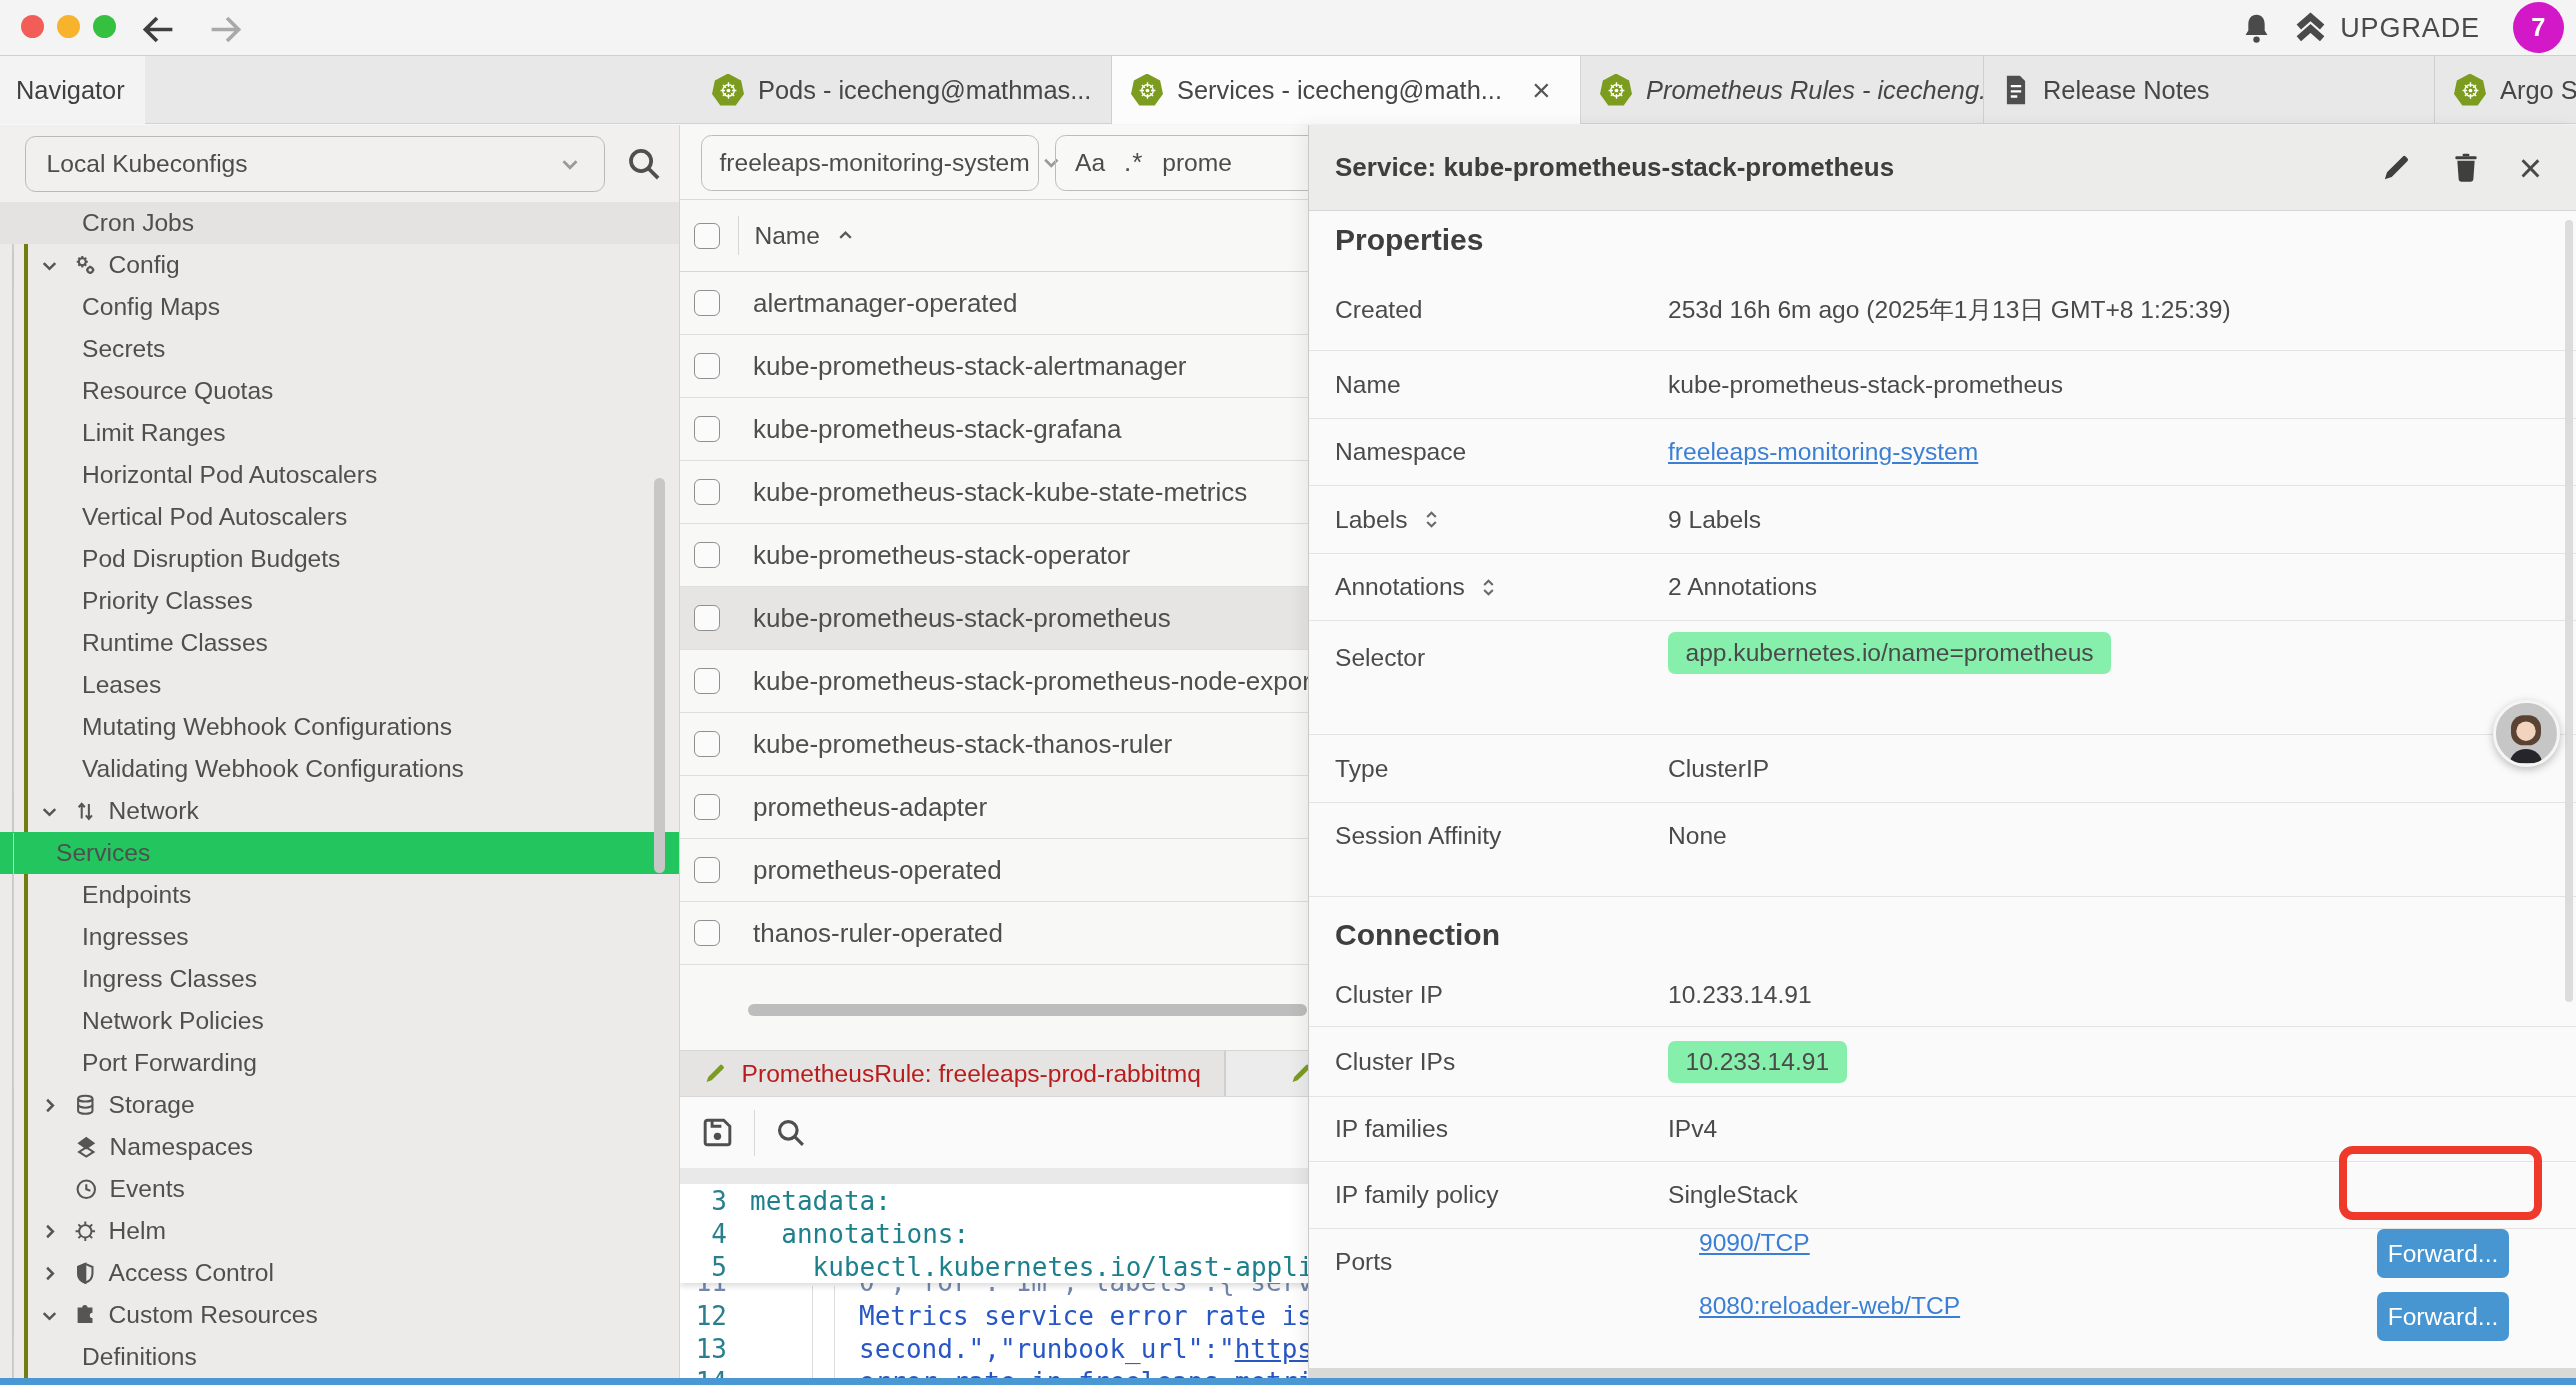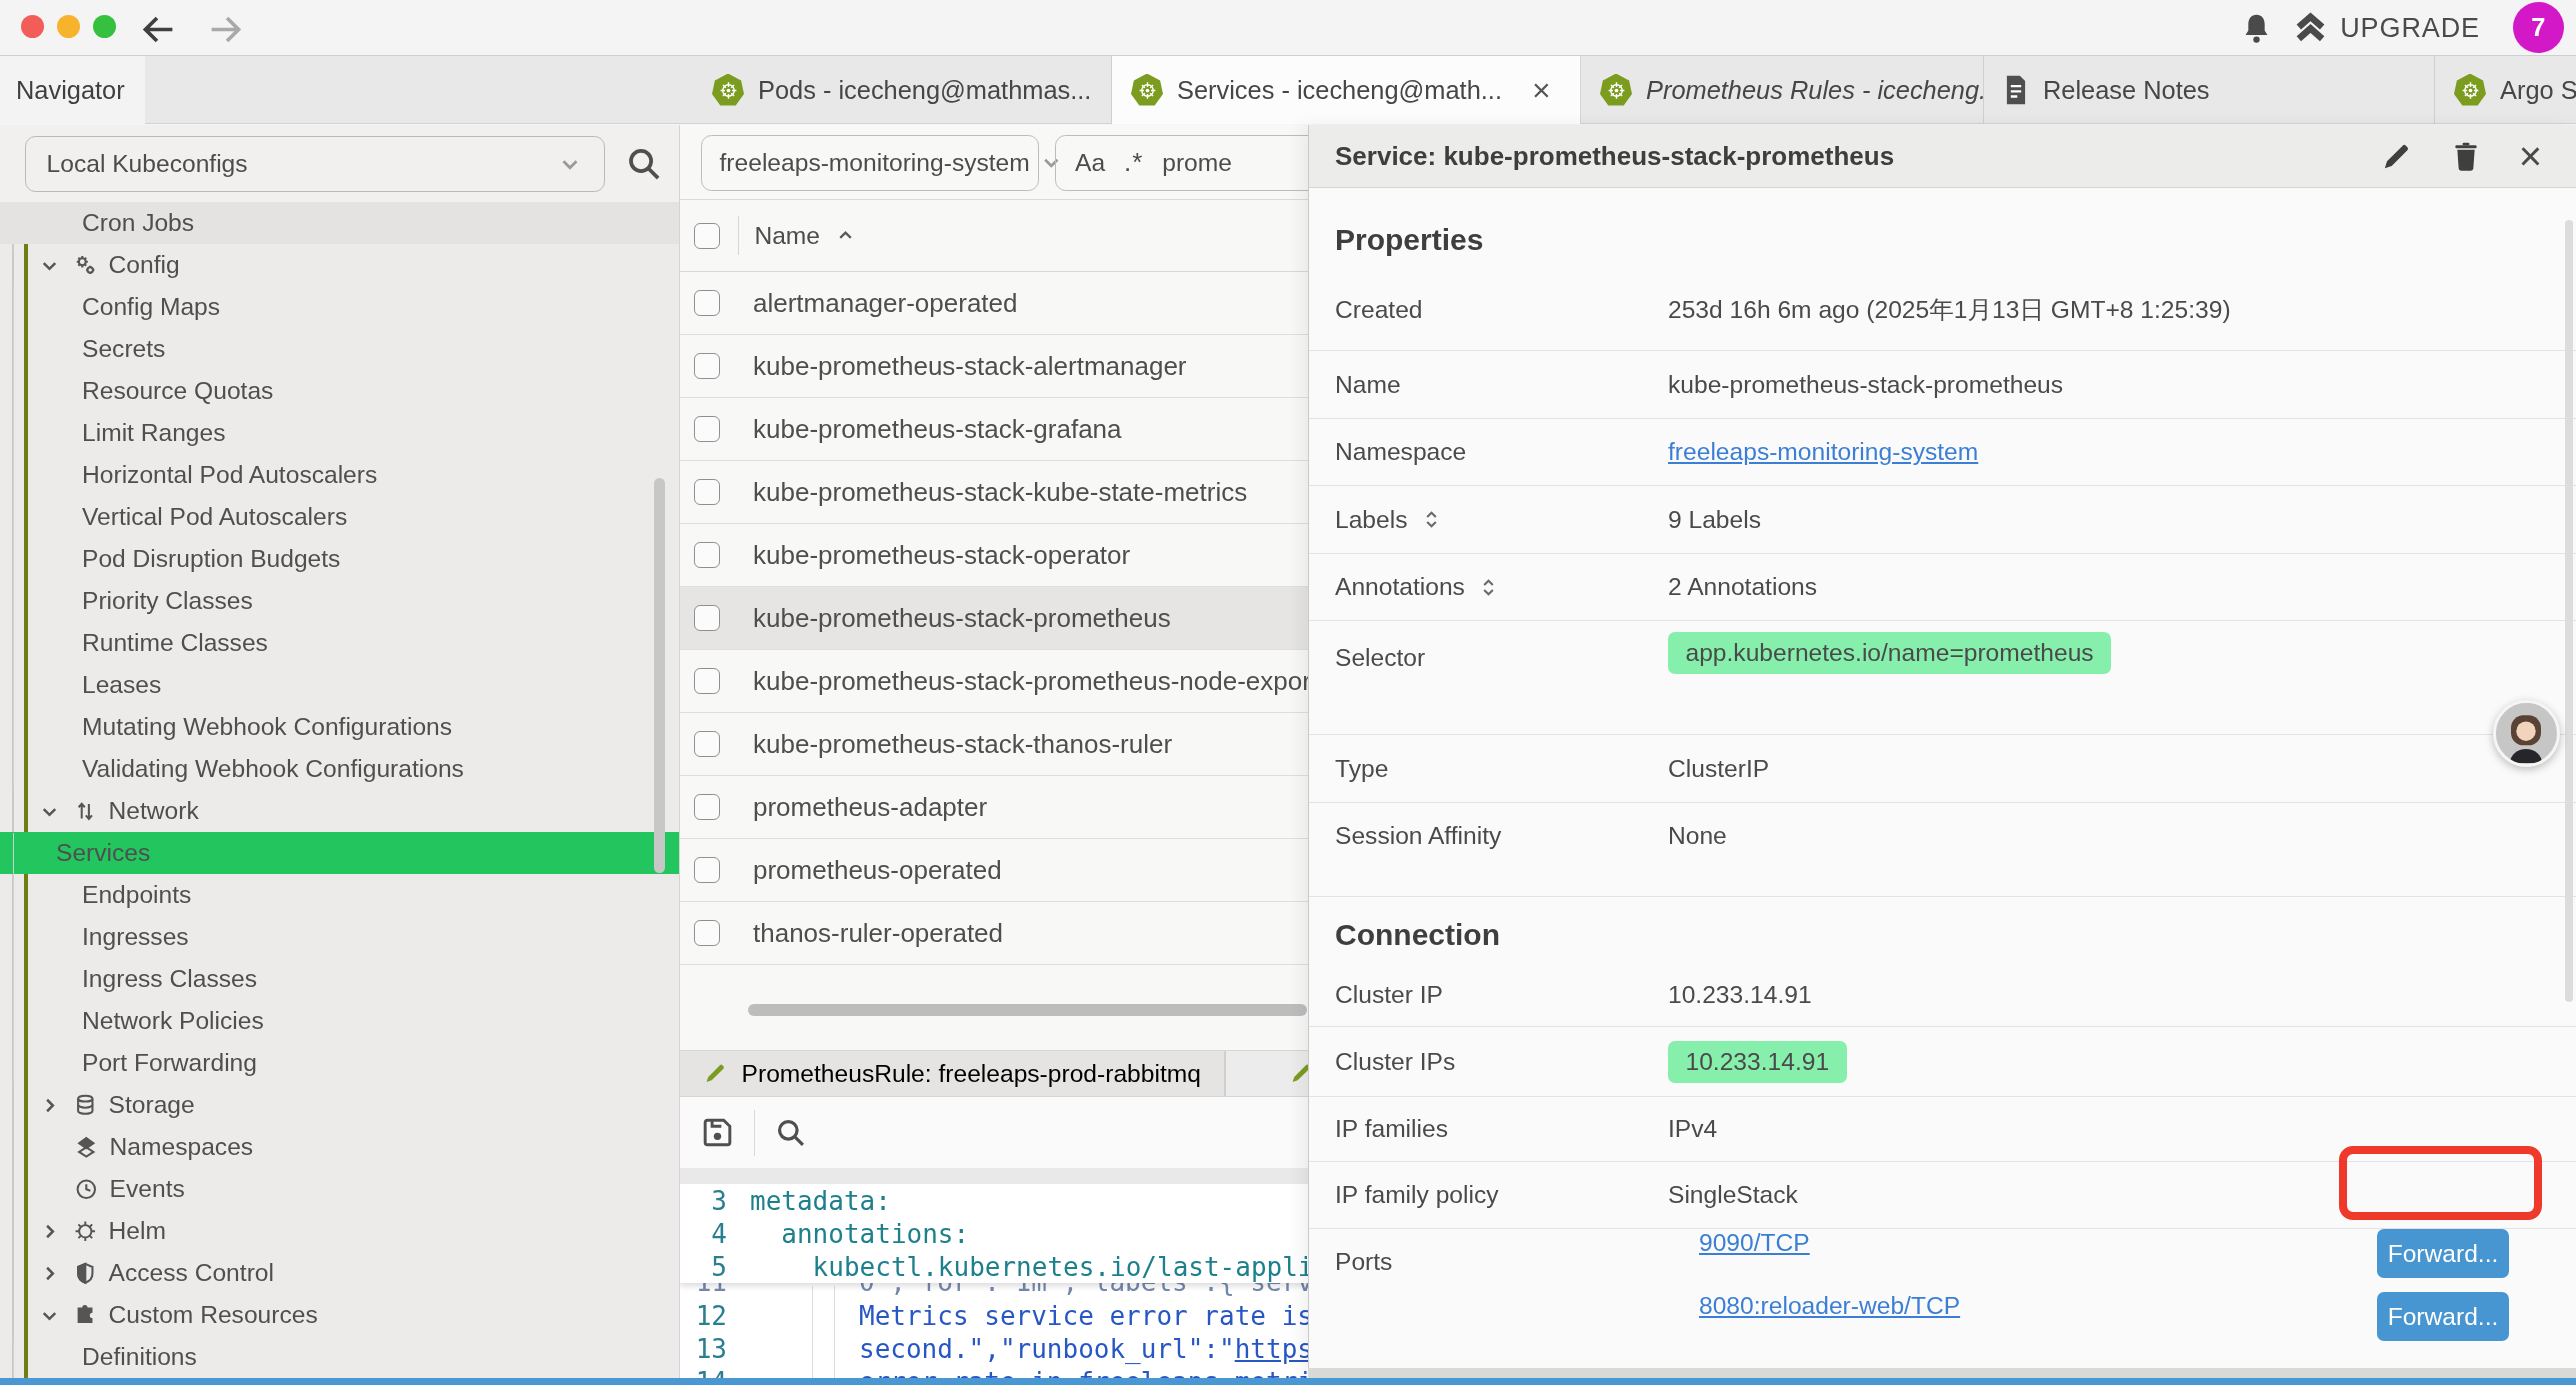"Service:" .dheader { height: 63px -> 86px }
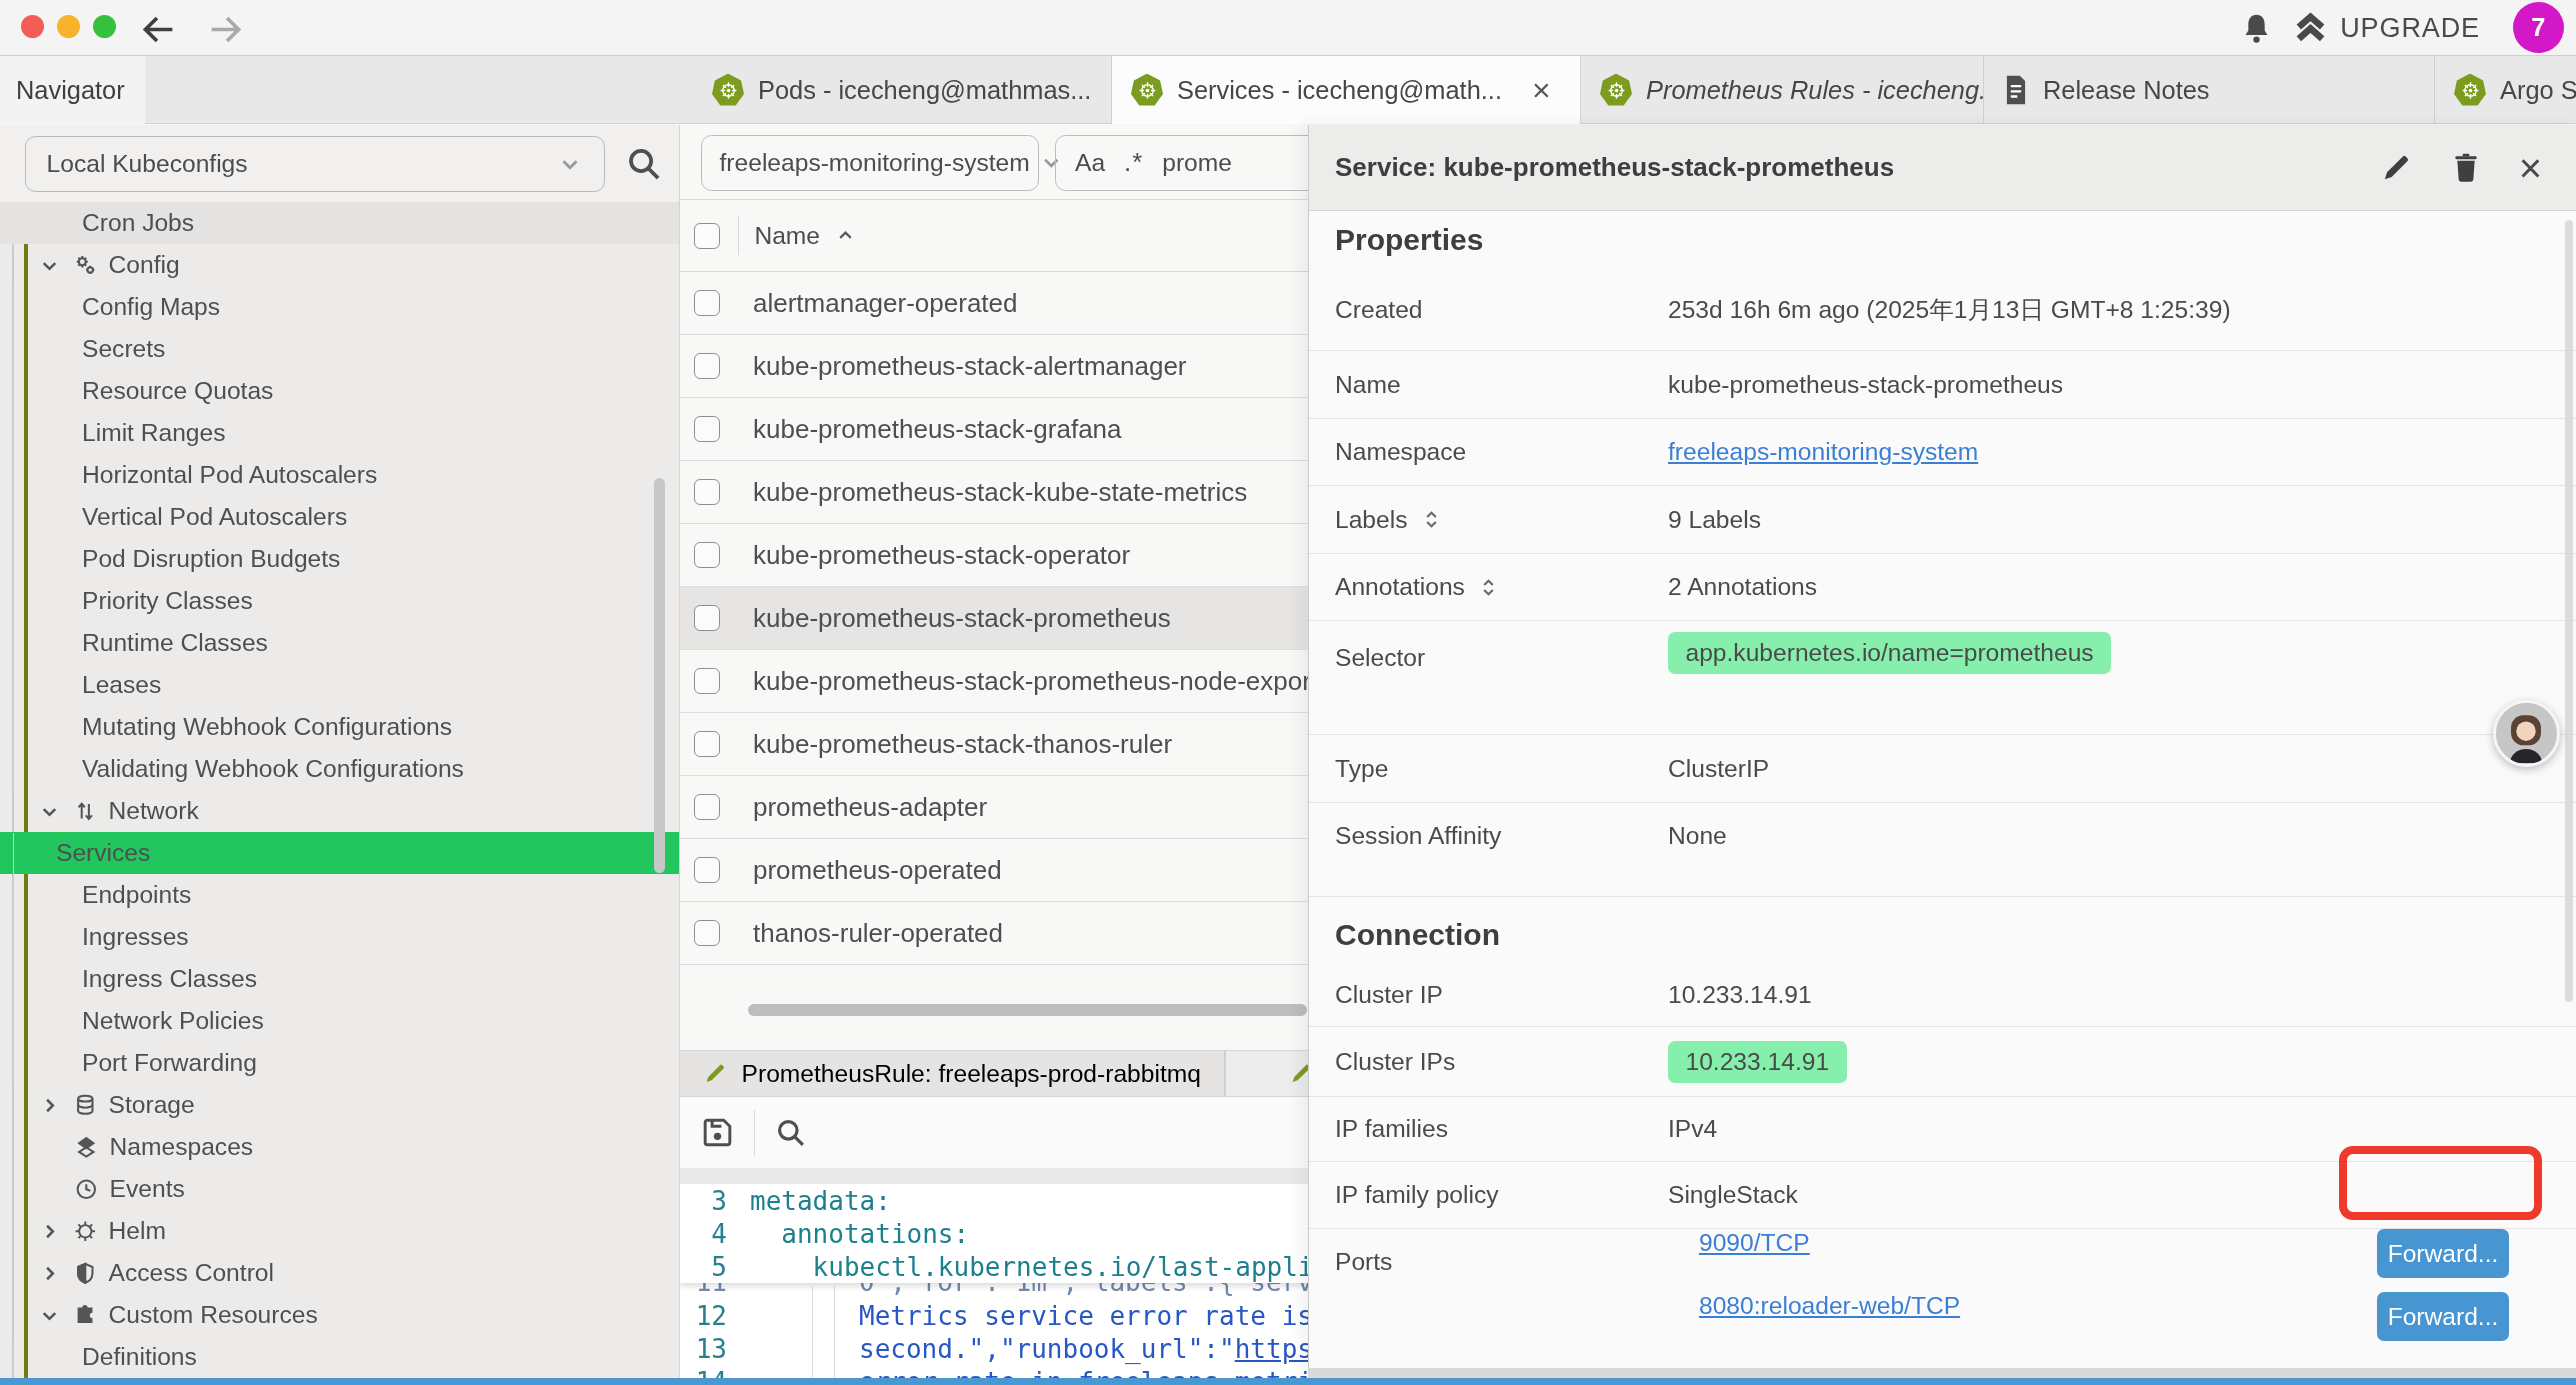"PrometheusRule: freeleaps-prod-rabbitmq" .etab { color: #000000 -> #b91c1c }
